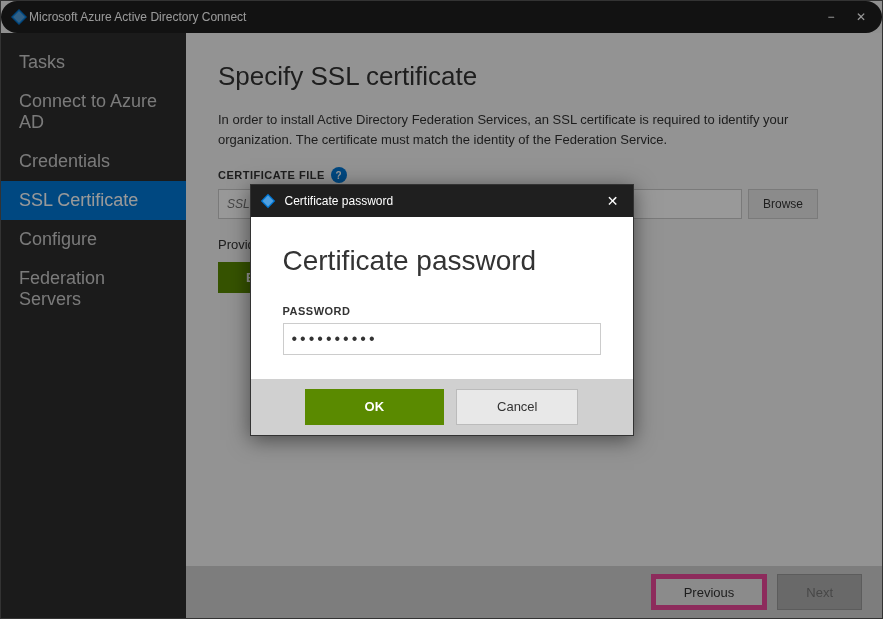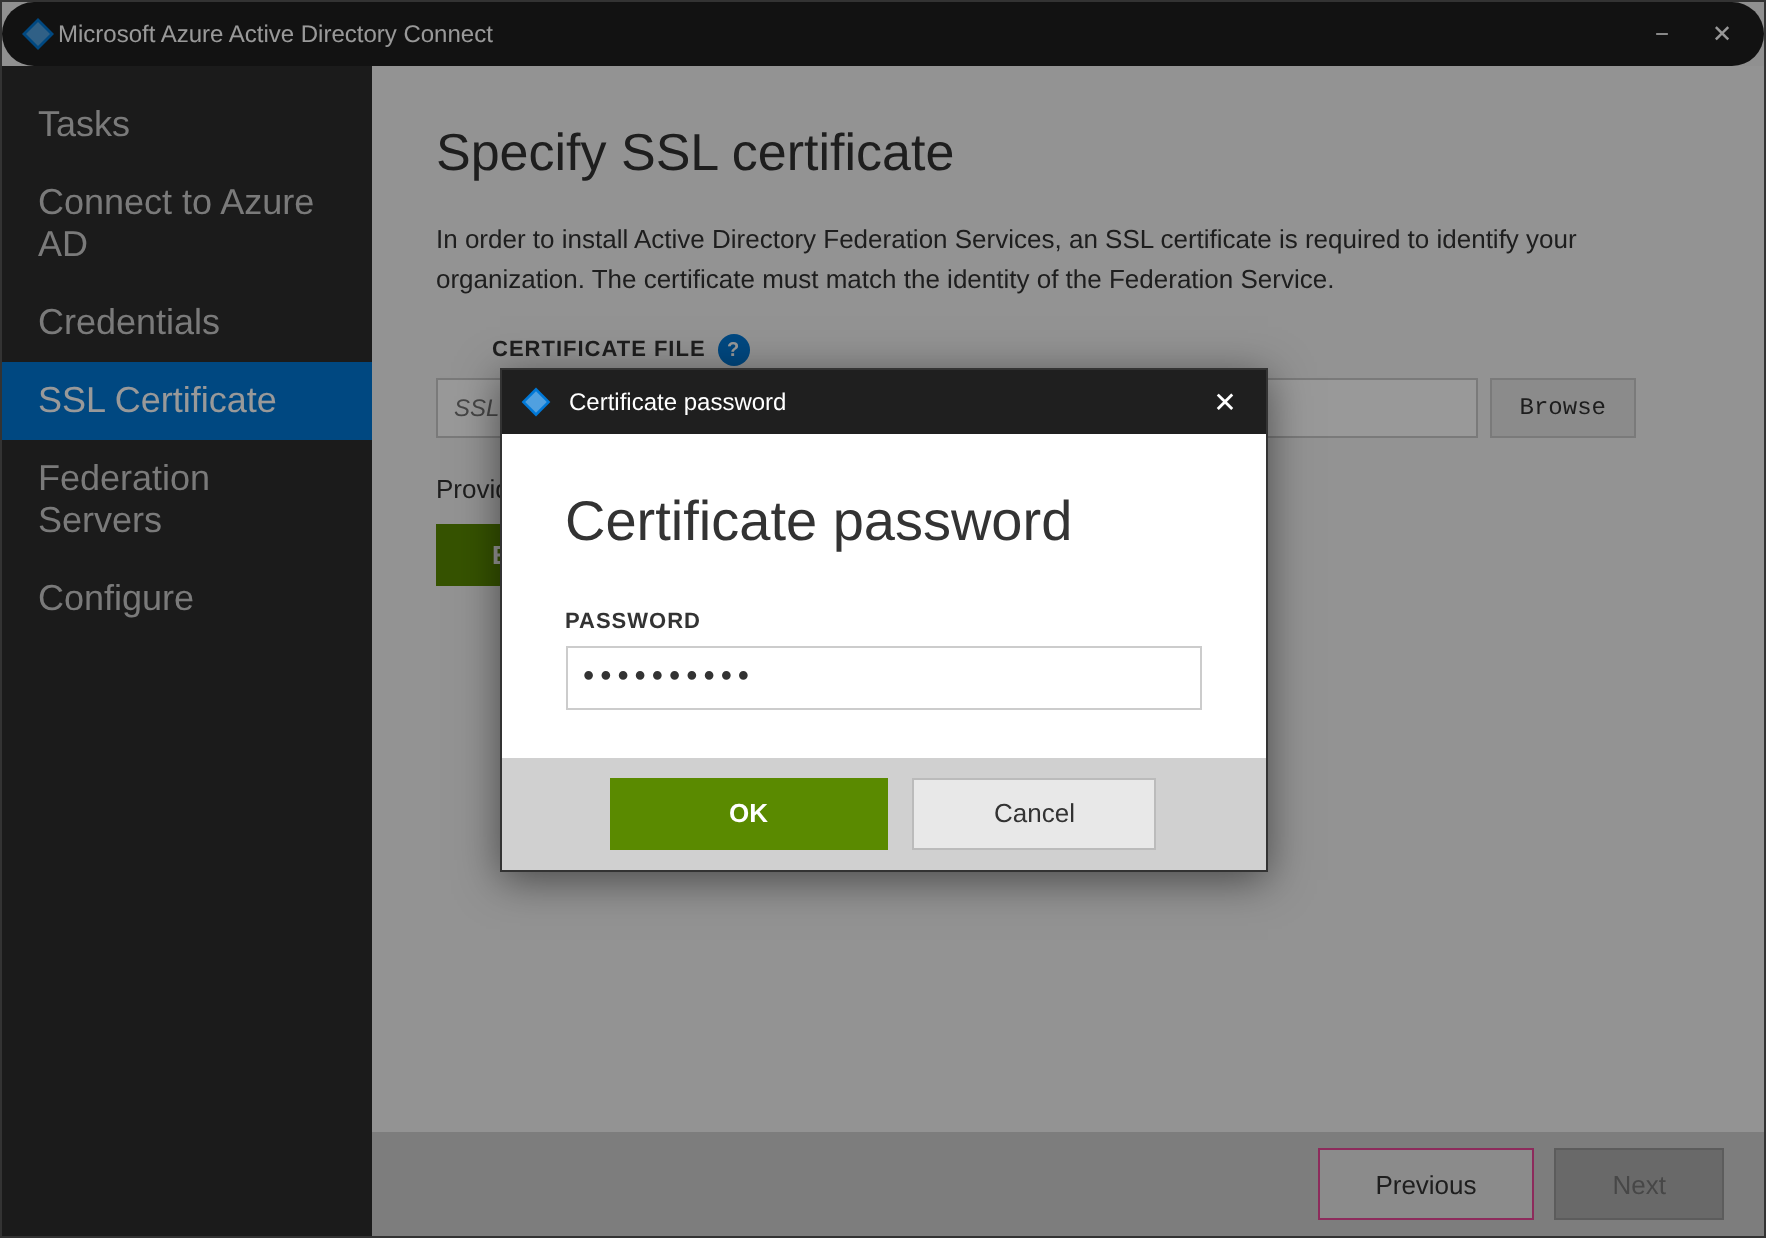"CERTIFICATE FILE" .cert-file-label { margin-left: 28px -> none }
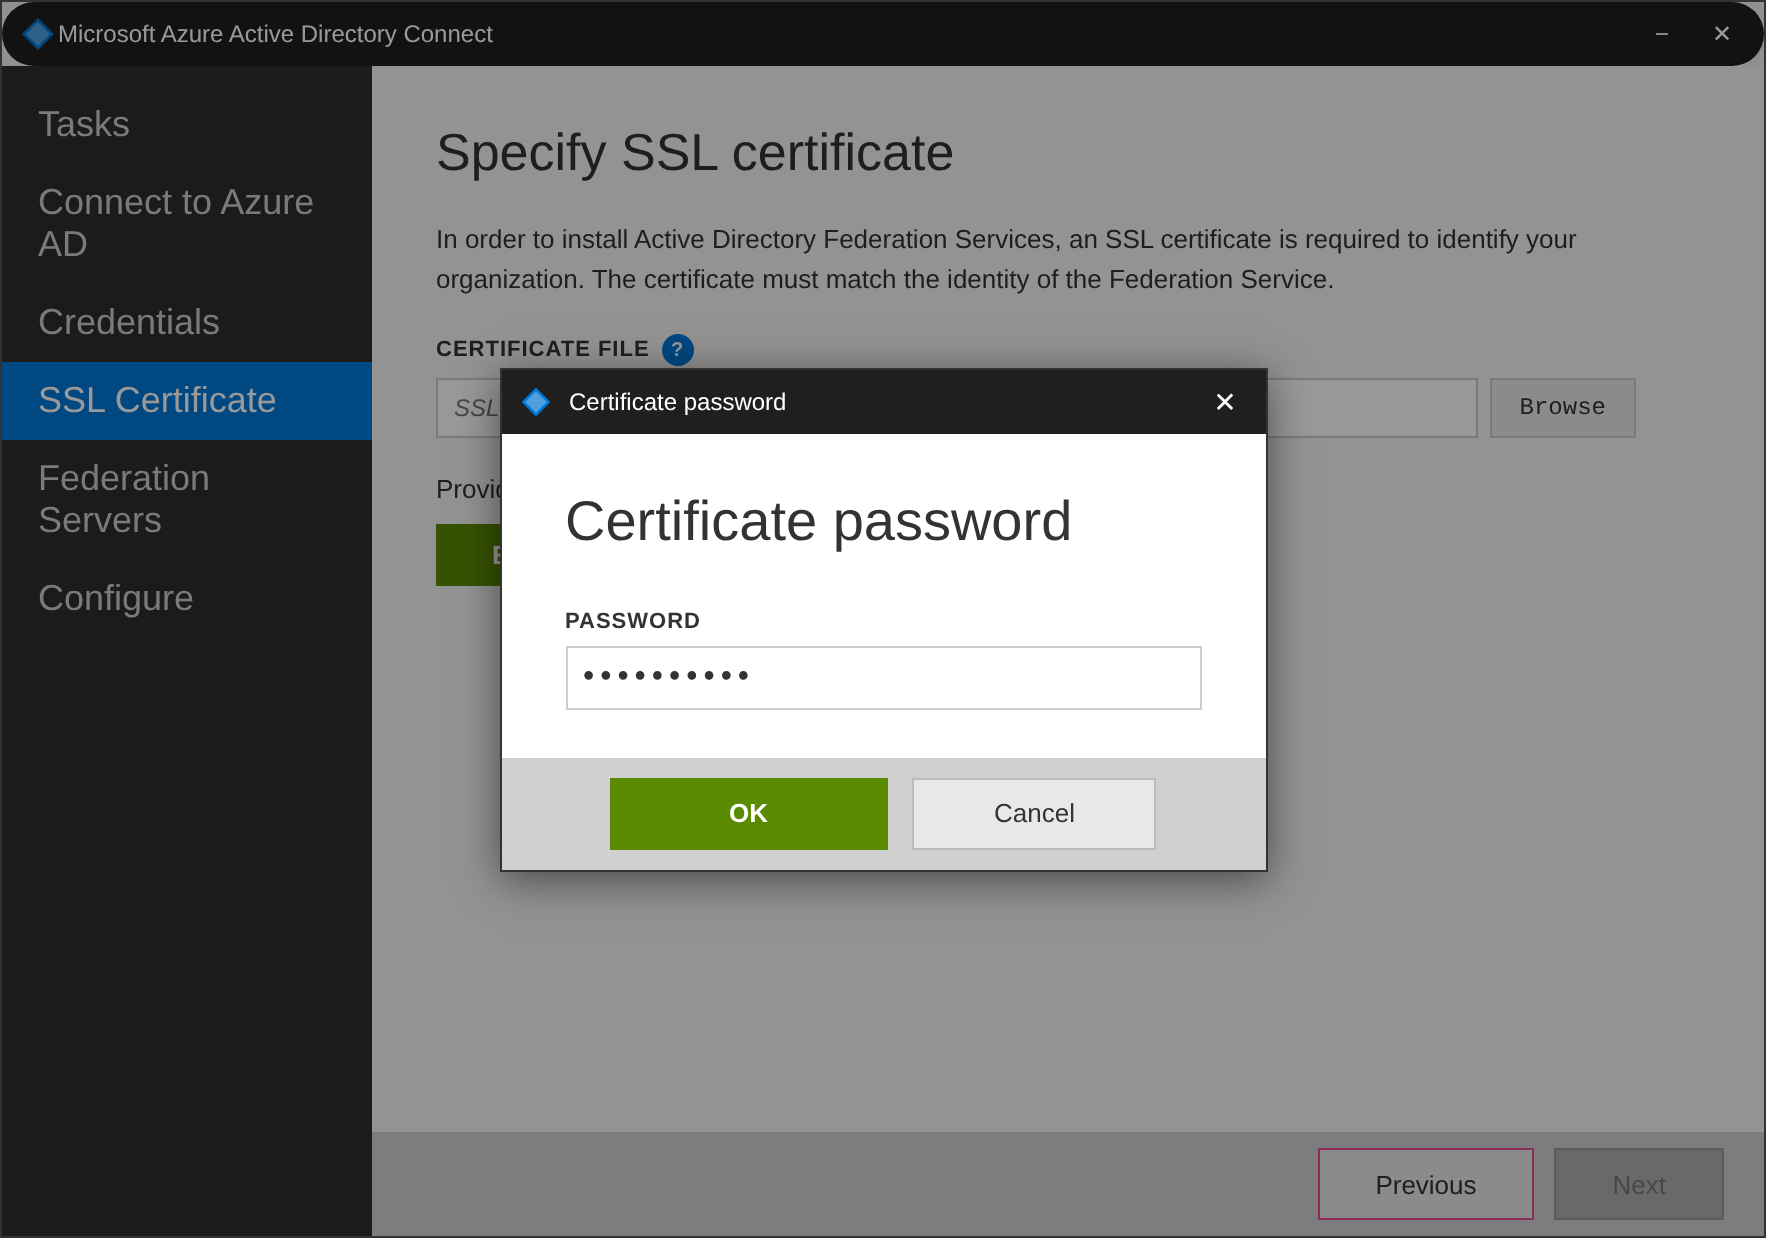"Browse" .browse-btn { font-family: Liberation Mono, monospace -> none }
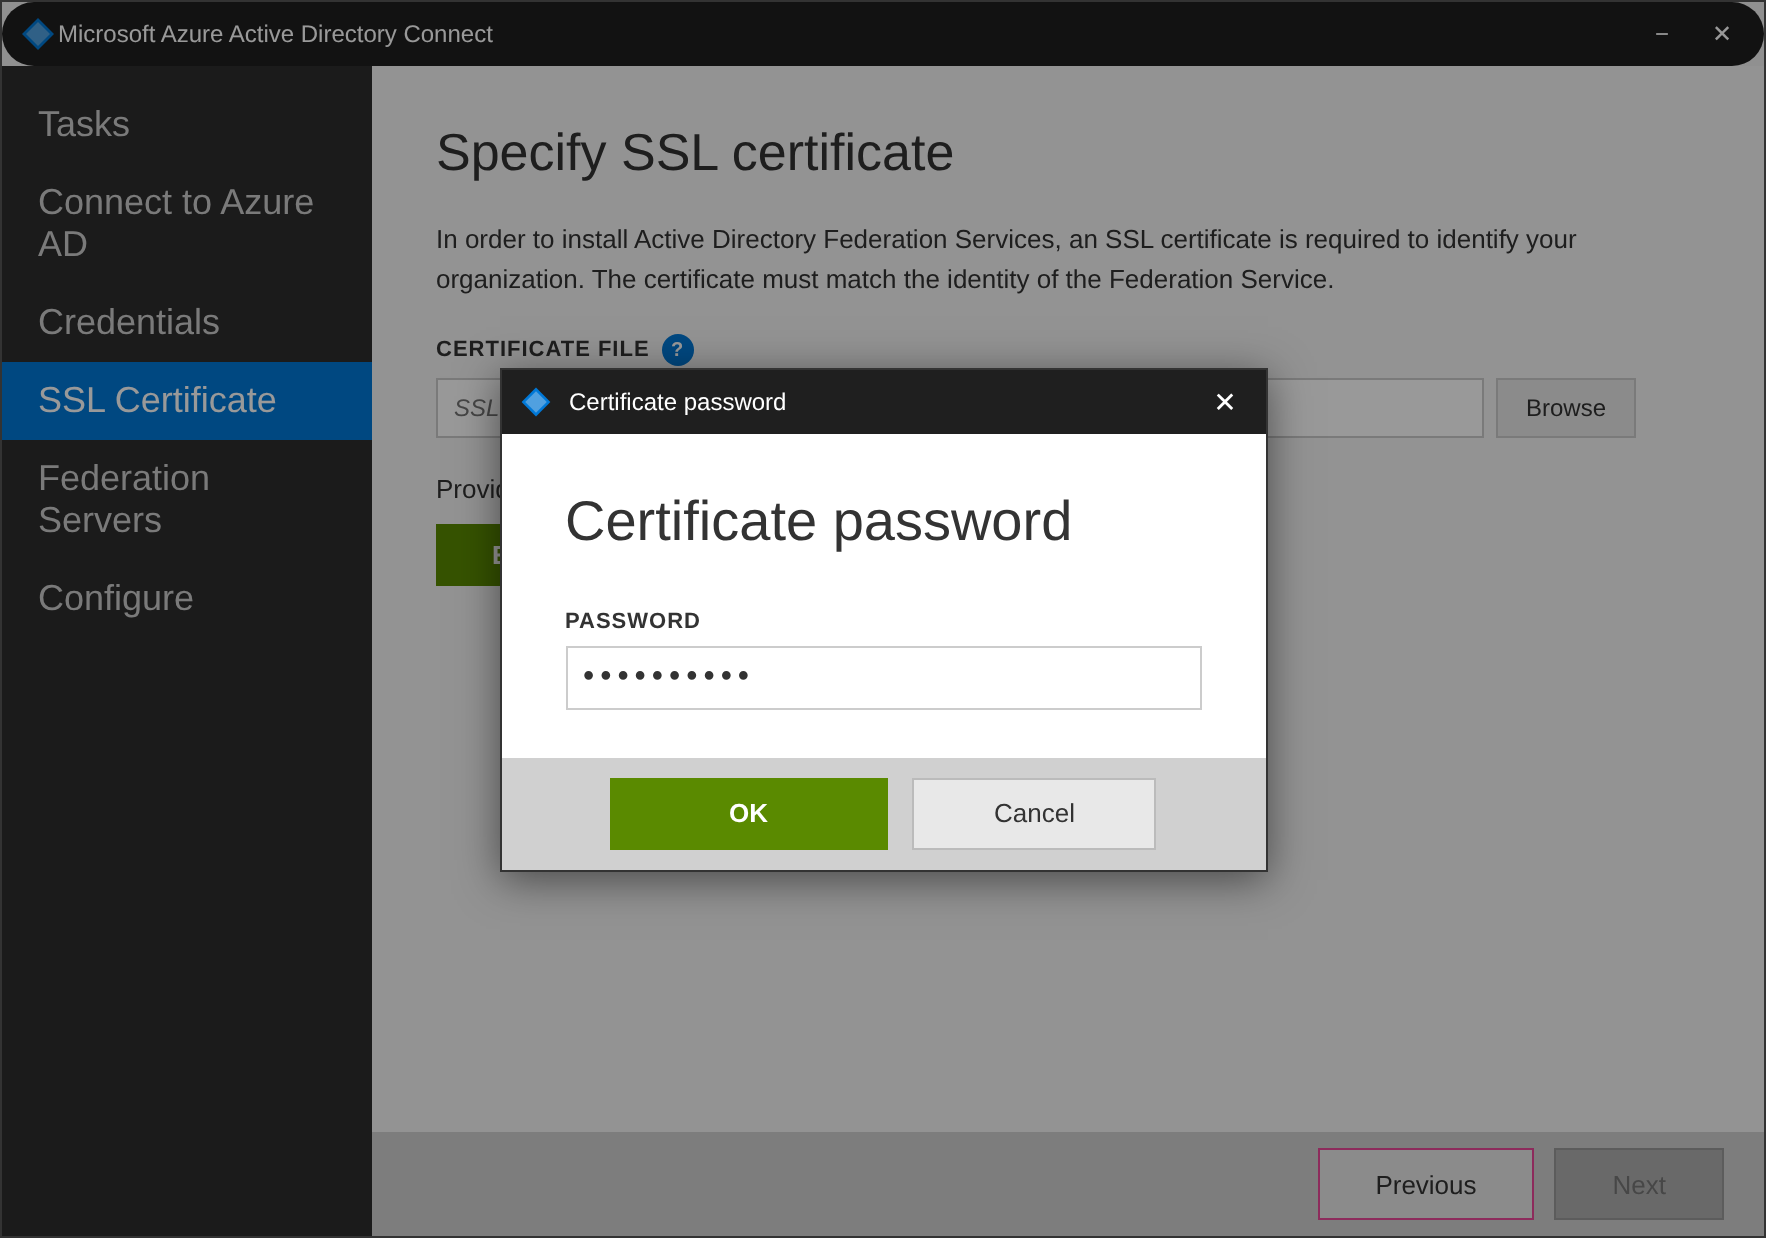"Federation Servers" div.sidebar-item { order: before "Configure" -> after "Configure" }
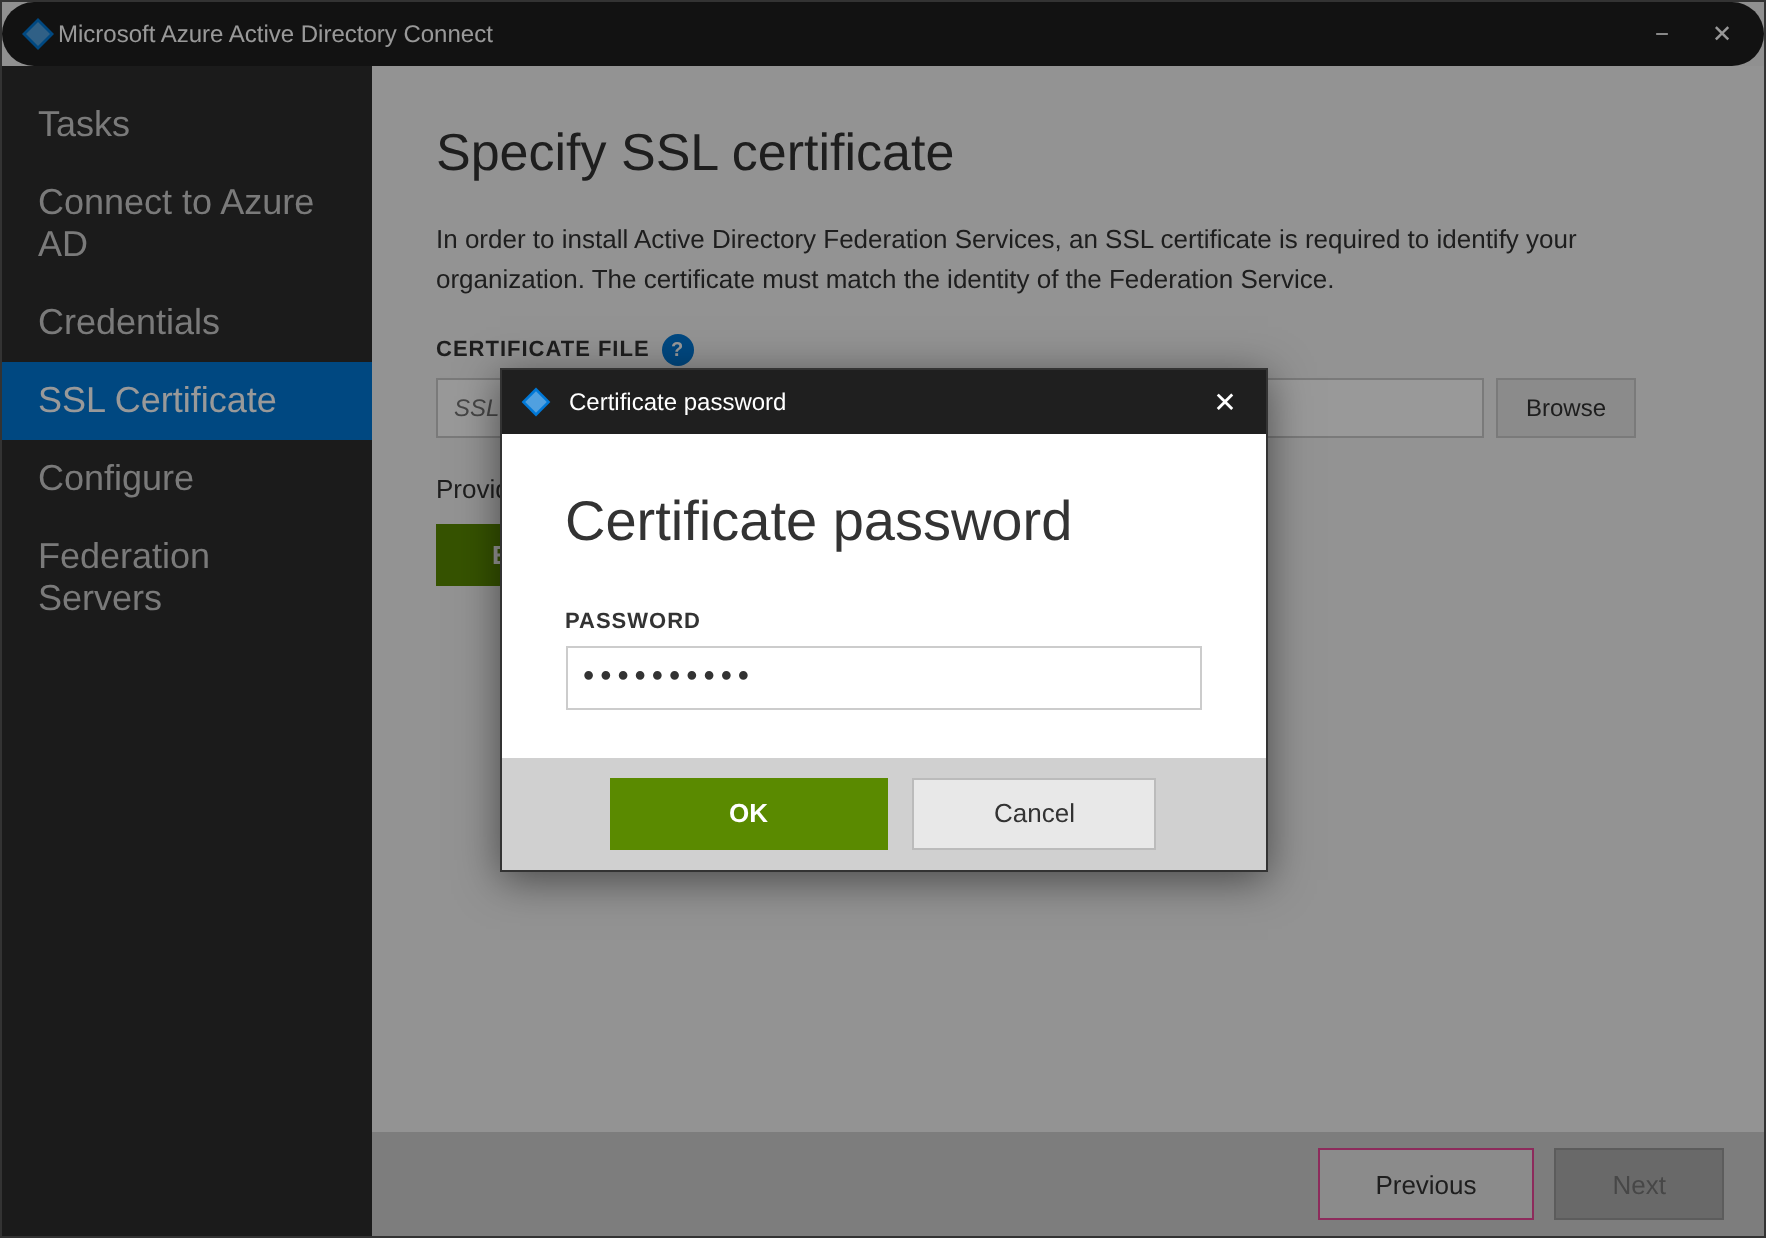"Previous" .btn-previous { border: 1px solid #ec4899 -> 5px solid #ec4899 }
